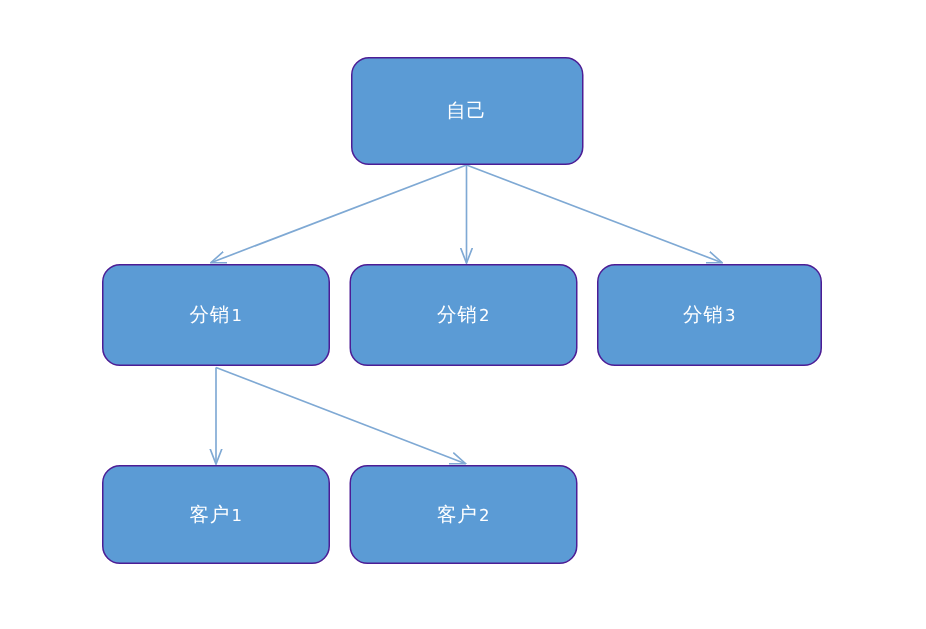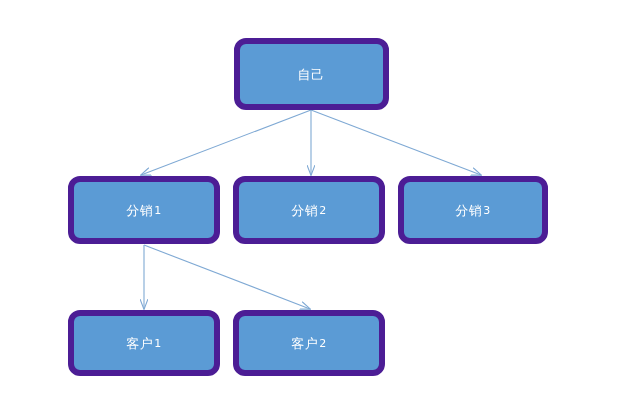"自己" .node { border: 6px solid #4c1d95 -> 1px solid #4c1d95 }
